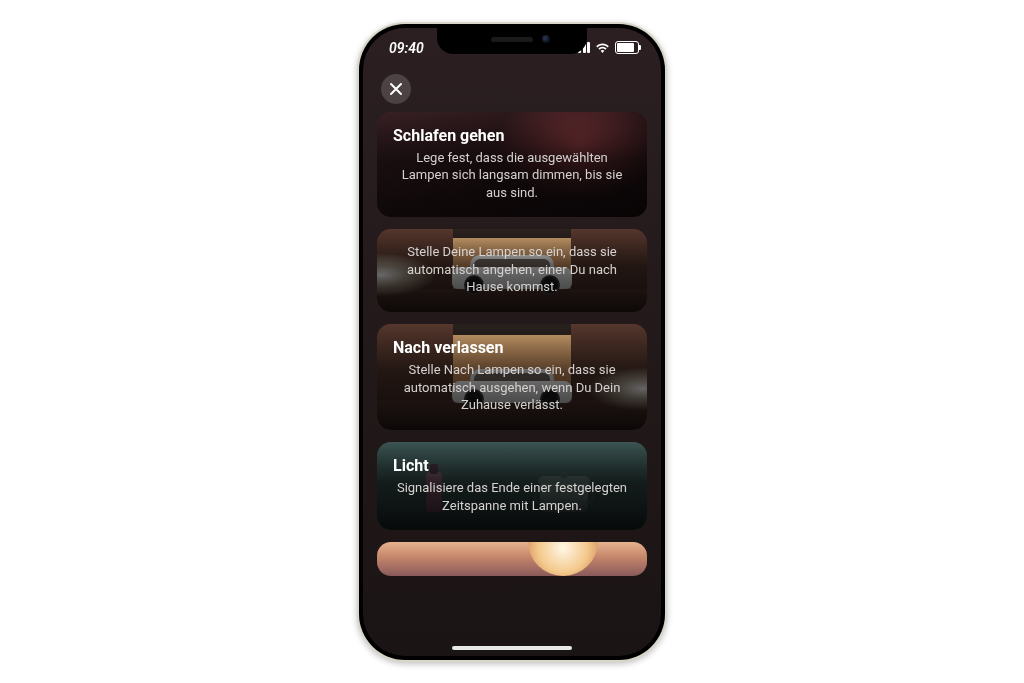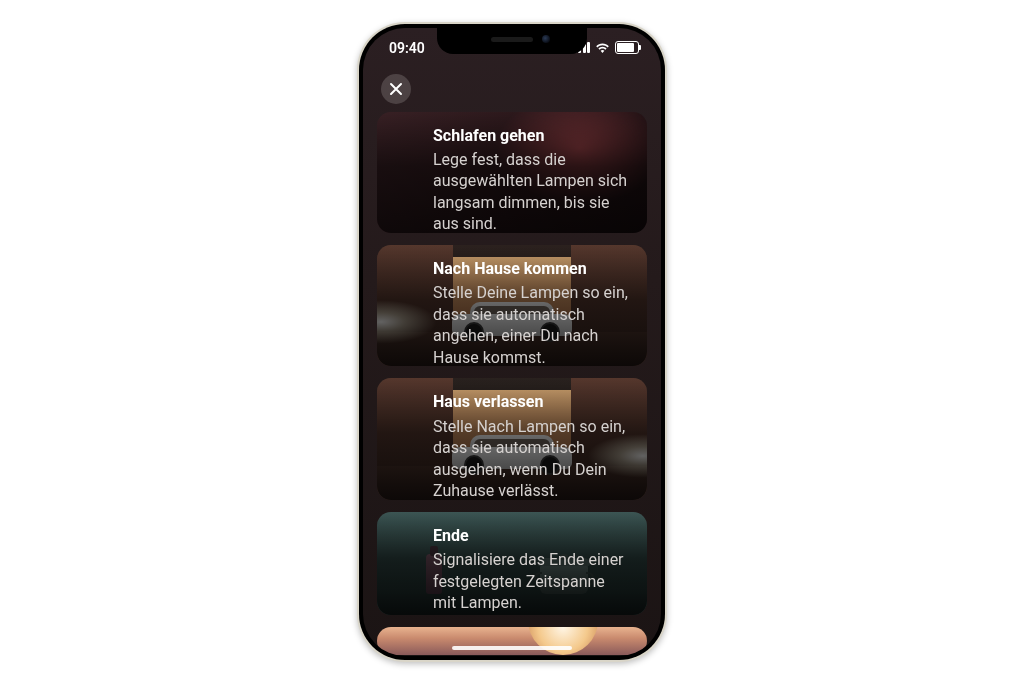"09:40" .statusbar { font-style: none -> italic }
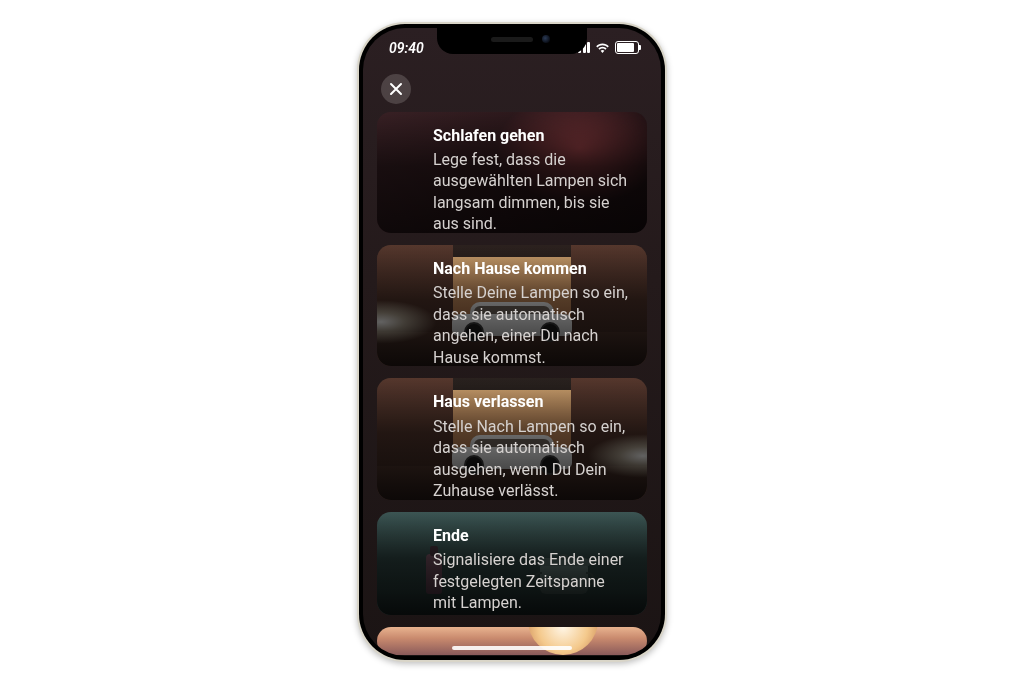"Schlafen gehen" .card .content { margin-left: 40px -> none }
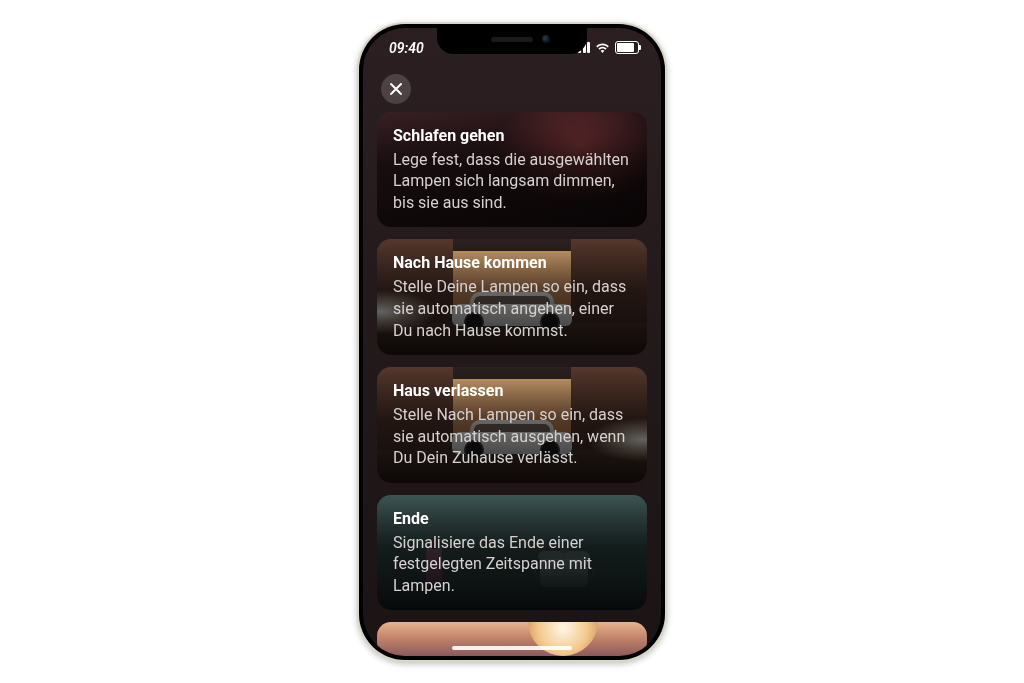"Lege fest, dass die ausgewählten" .card p { font-size: 16px -> 13px; text-align: none -> center }
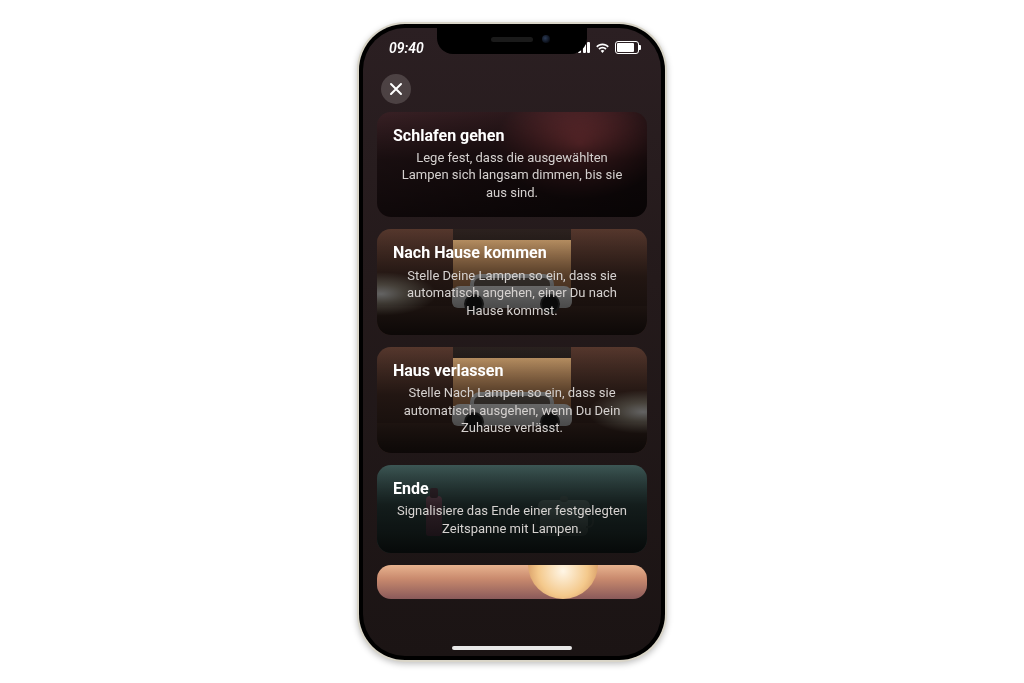"Nach Hause kommen" h3 { html: <h3>Nach Hause kommen</h3> -> none }
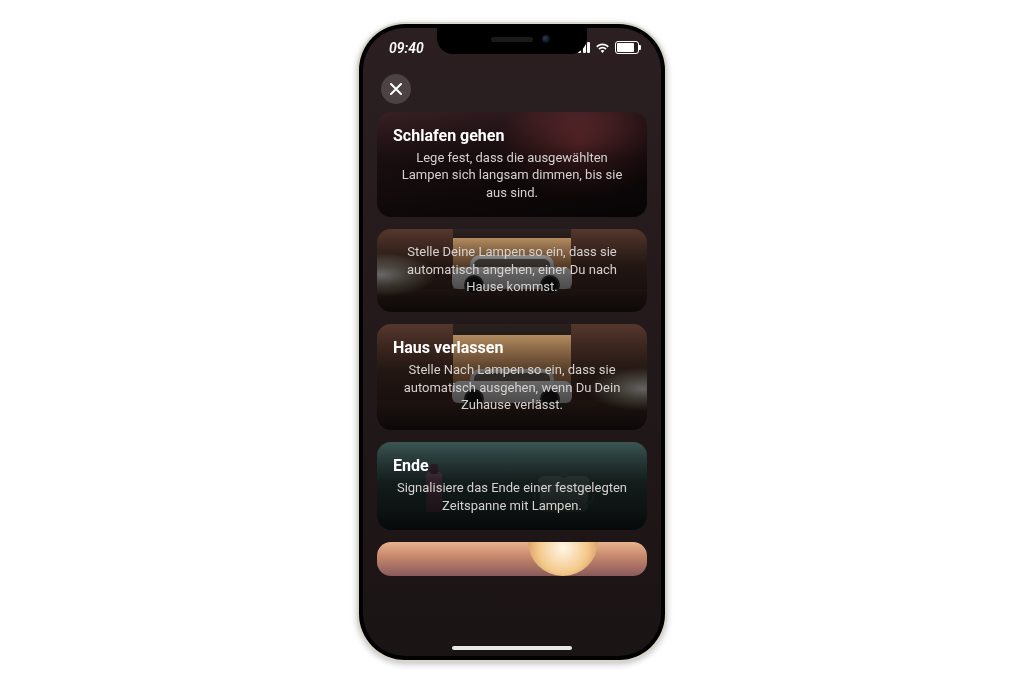"Haus verlassen" h3 { text: Haus -> Nach }
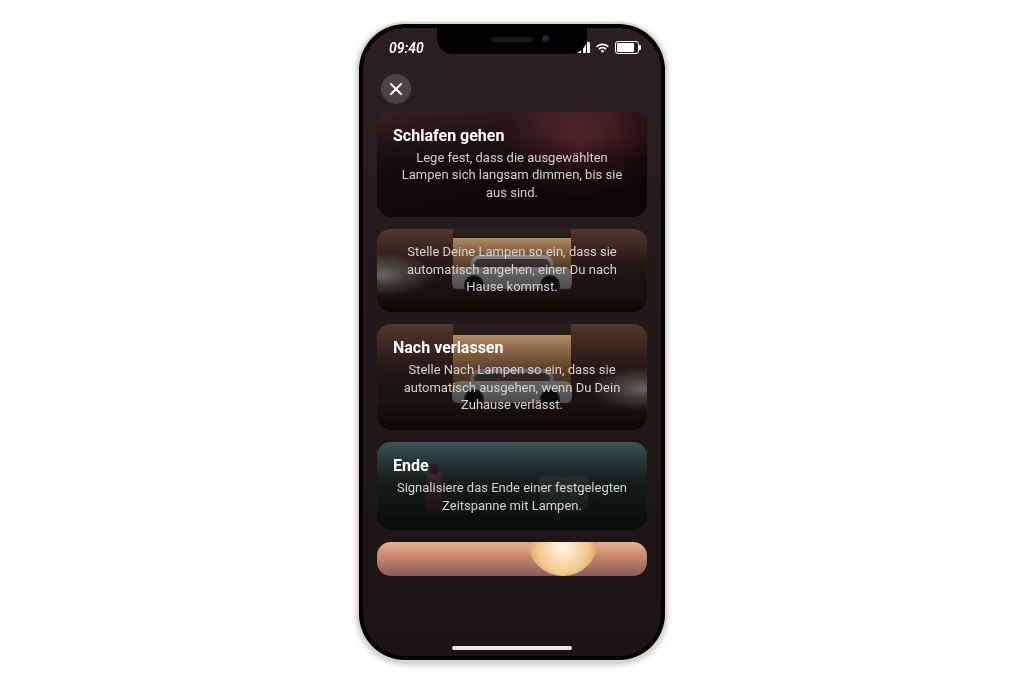"Ende" h3 { text: Ende -> Licht }
